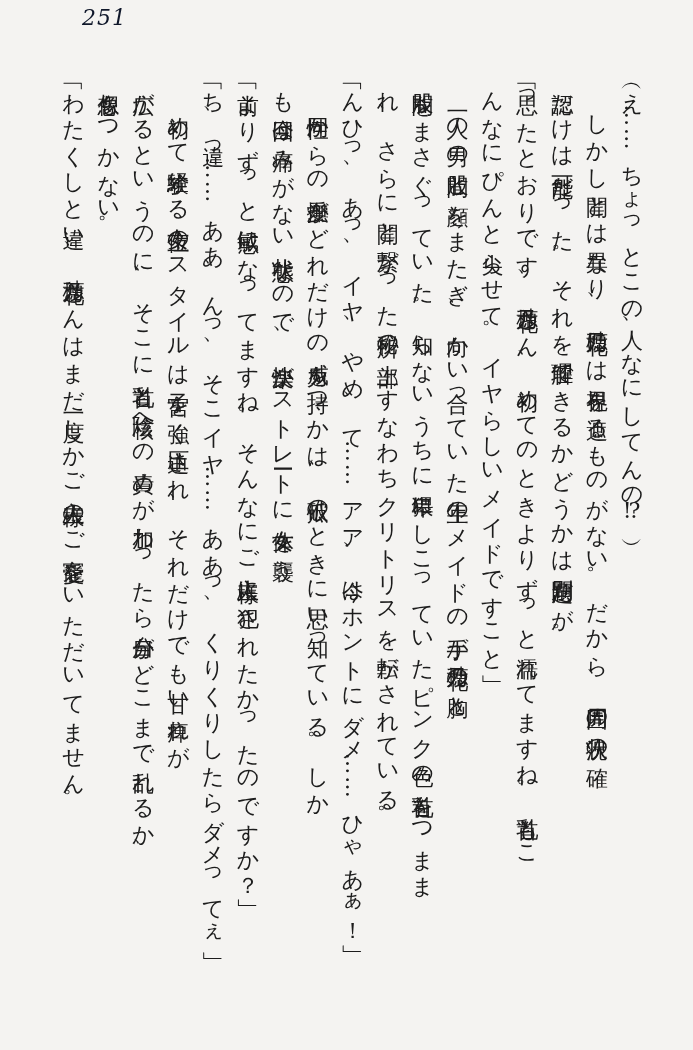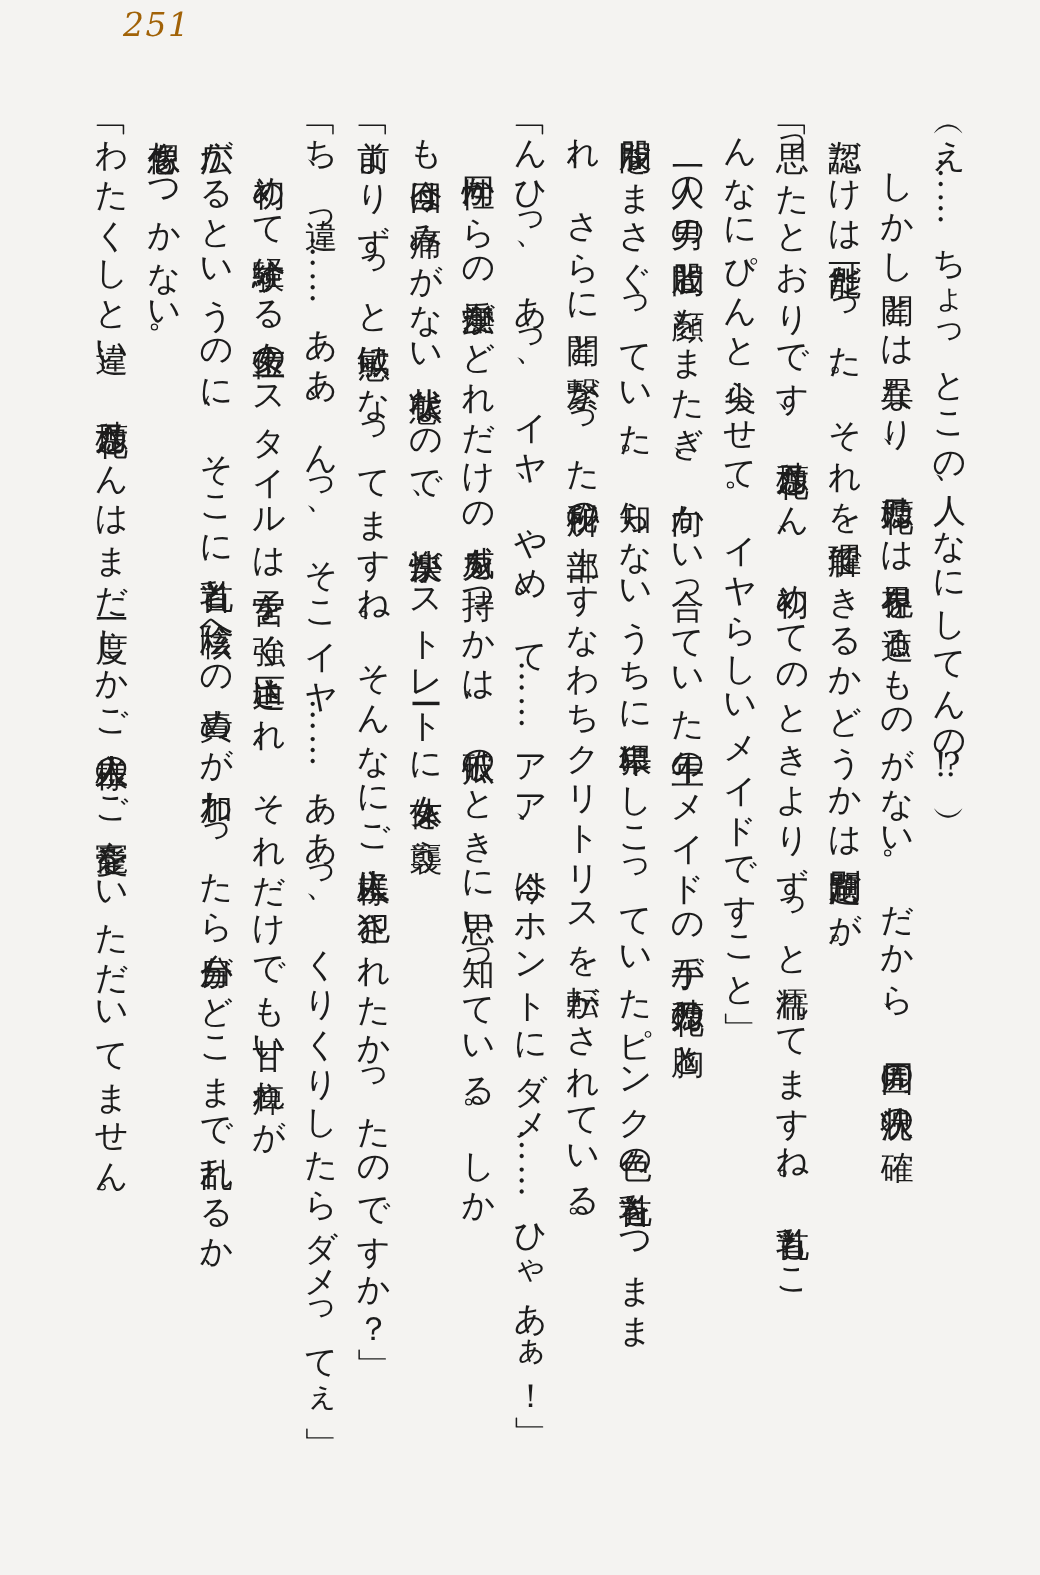"251" .page-number { color: #a16207 -> #0f172a }
